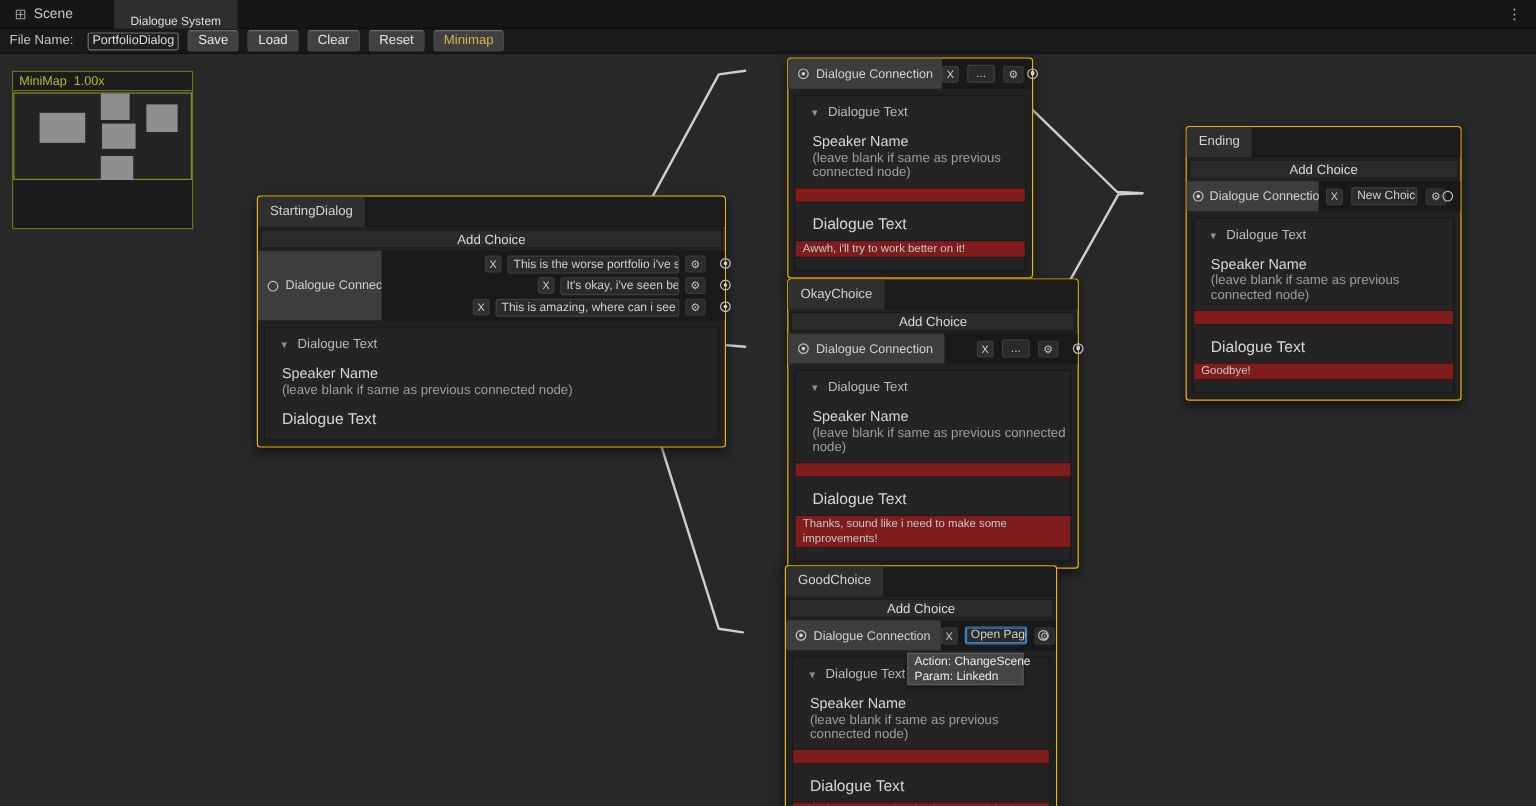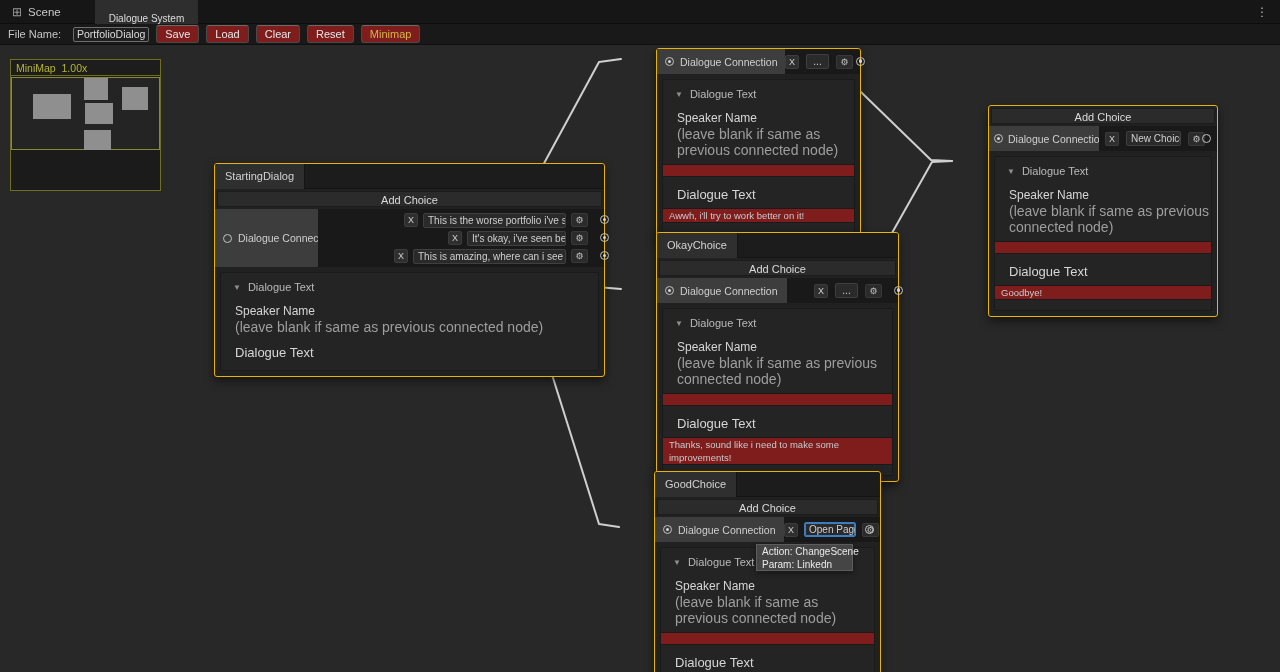"Save" .tbtn { background: #7f1d1d -> #404040 }
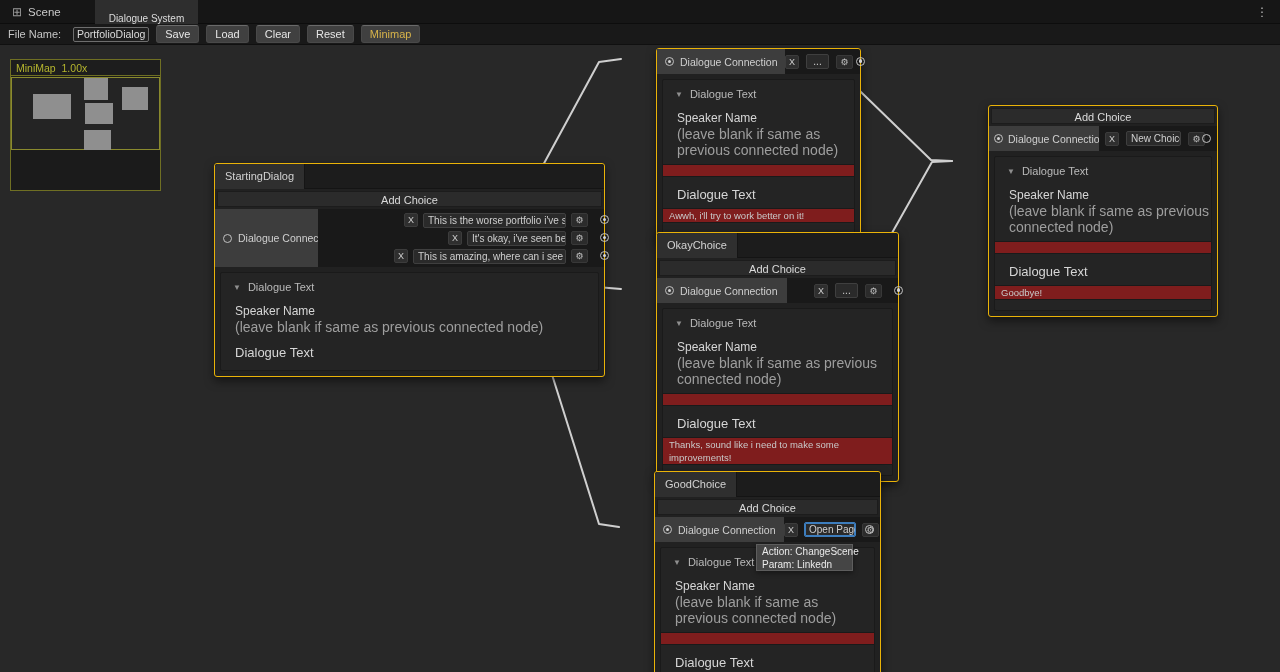"Ending" div.node-titlebar { html: none -> <div> <div>Ending</div> </div> }
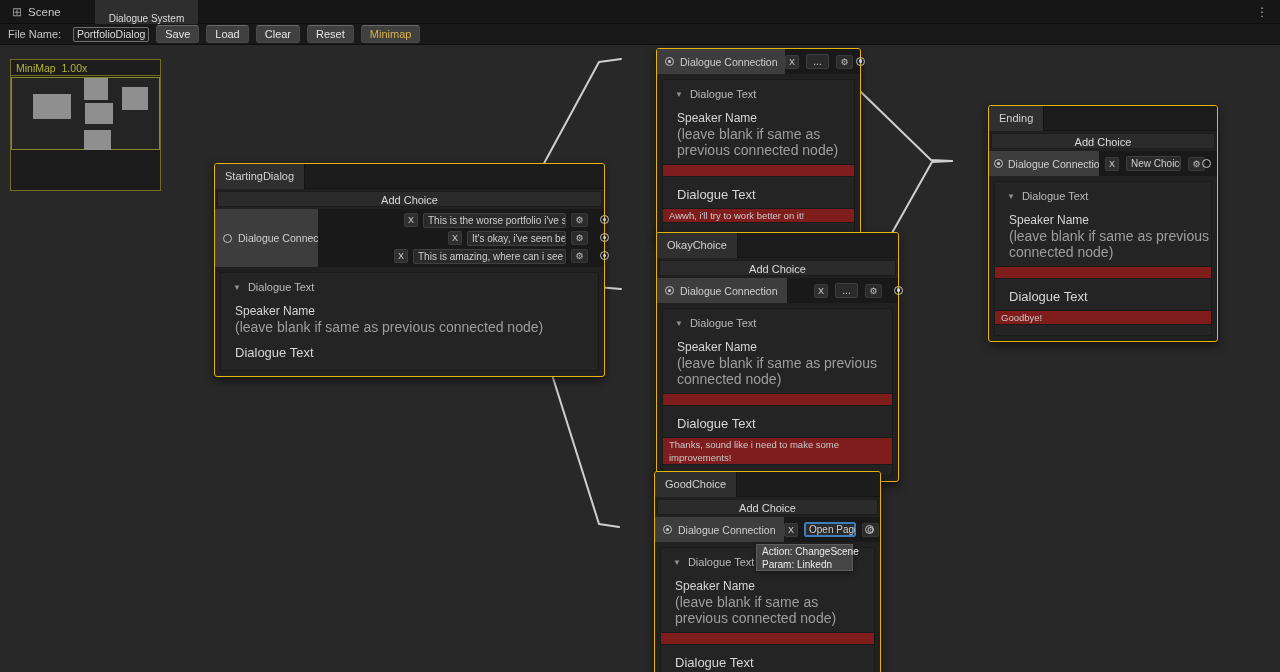"(leave blank if same as" .hint { font-size: 14px -> 11px }
